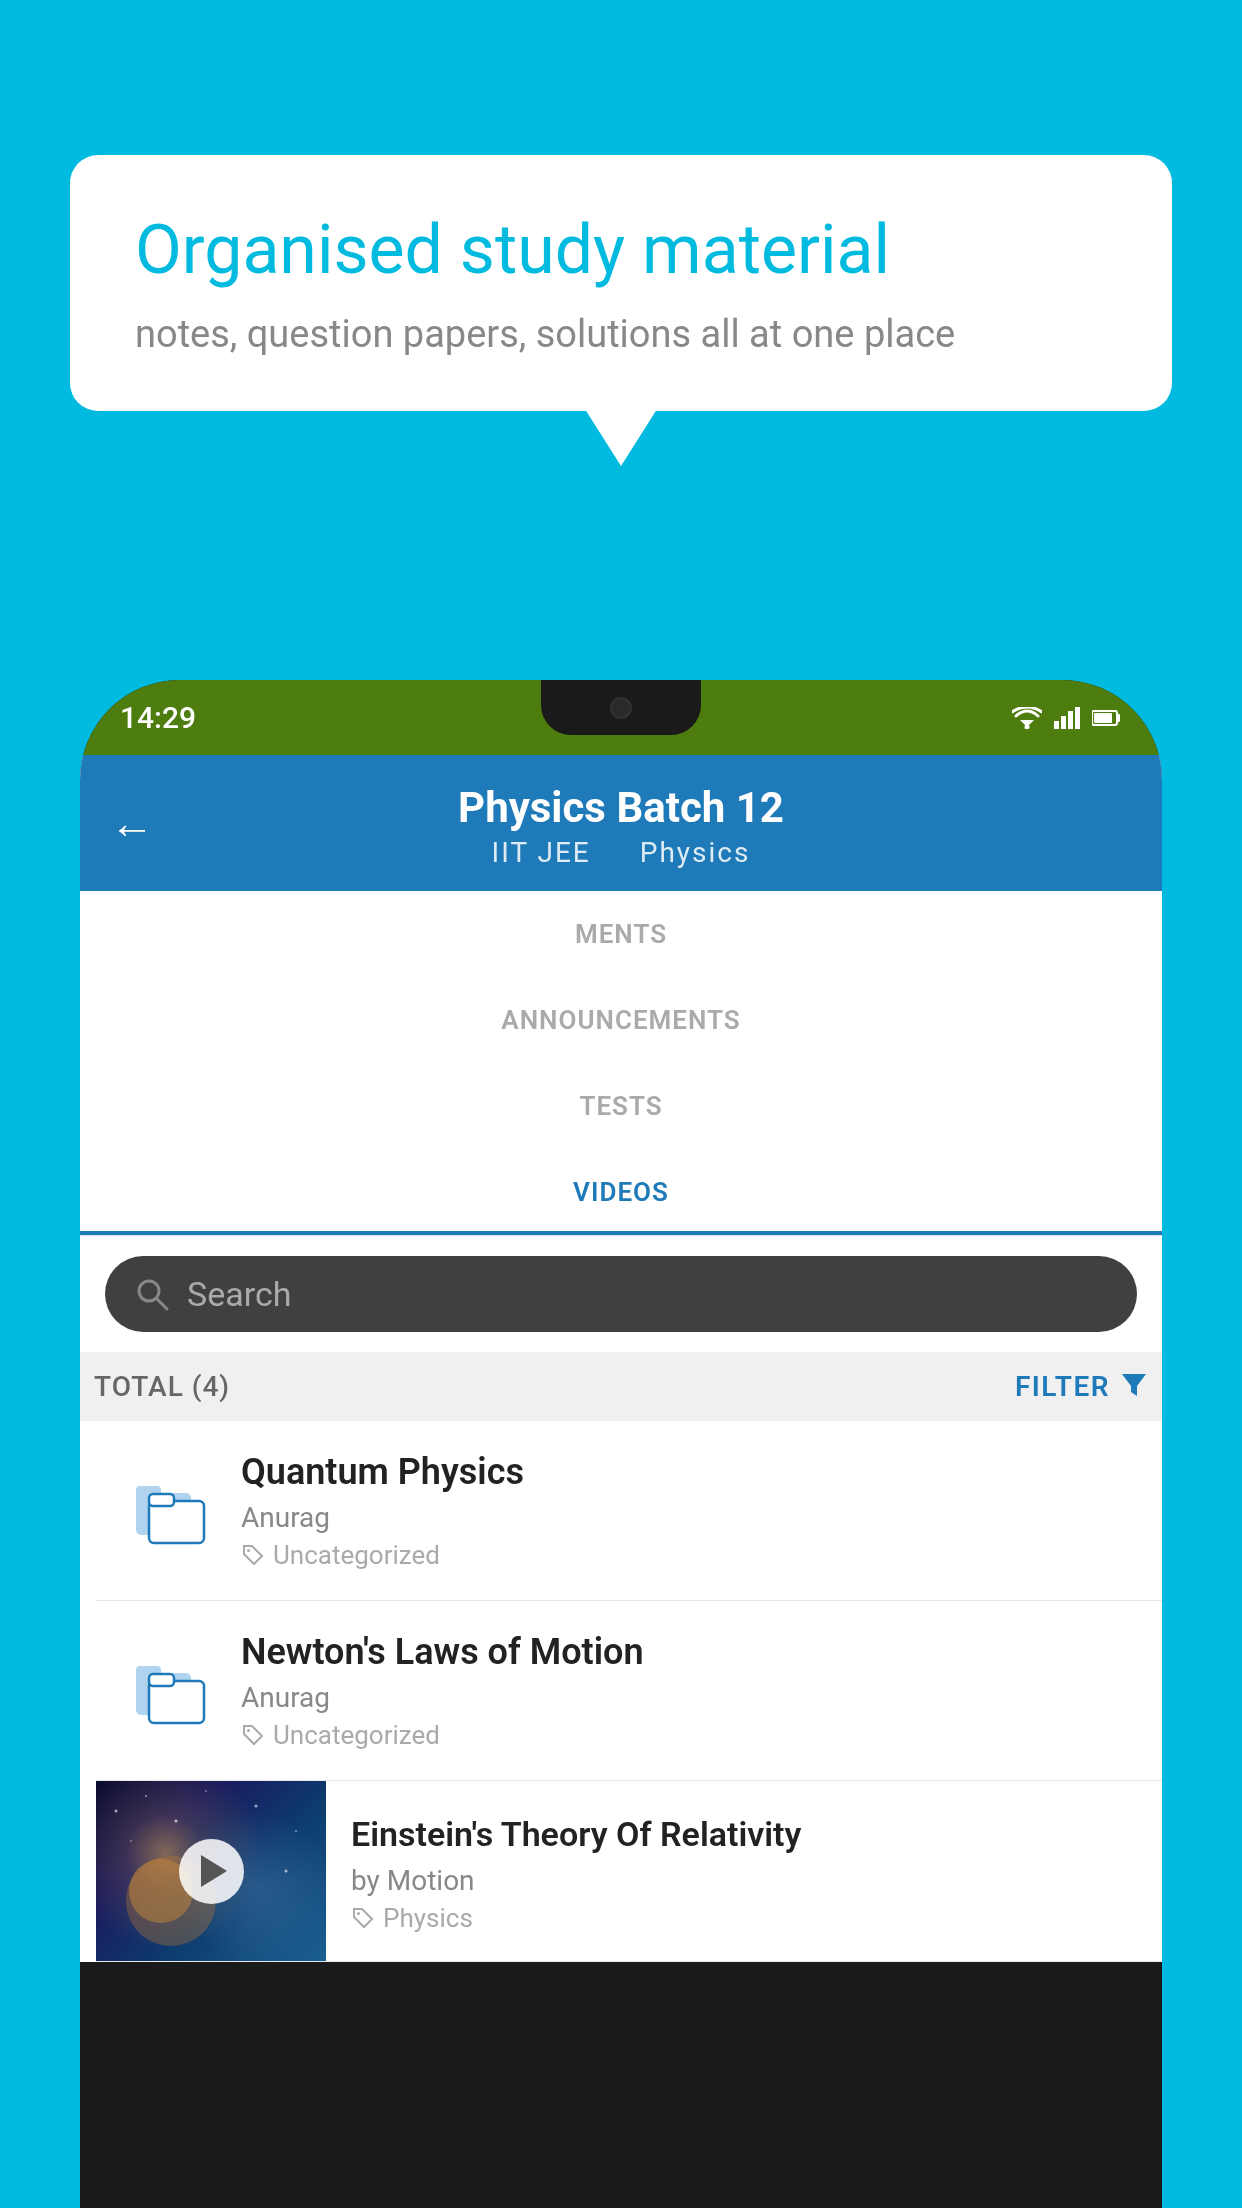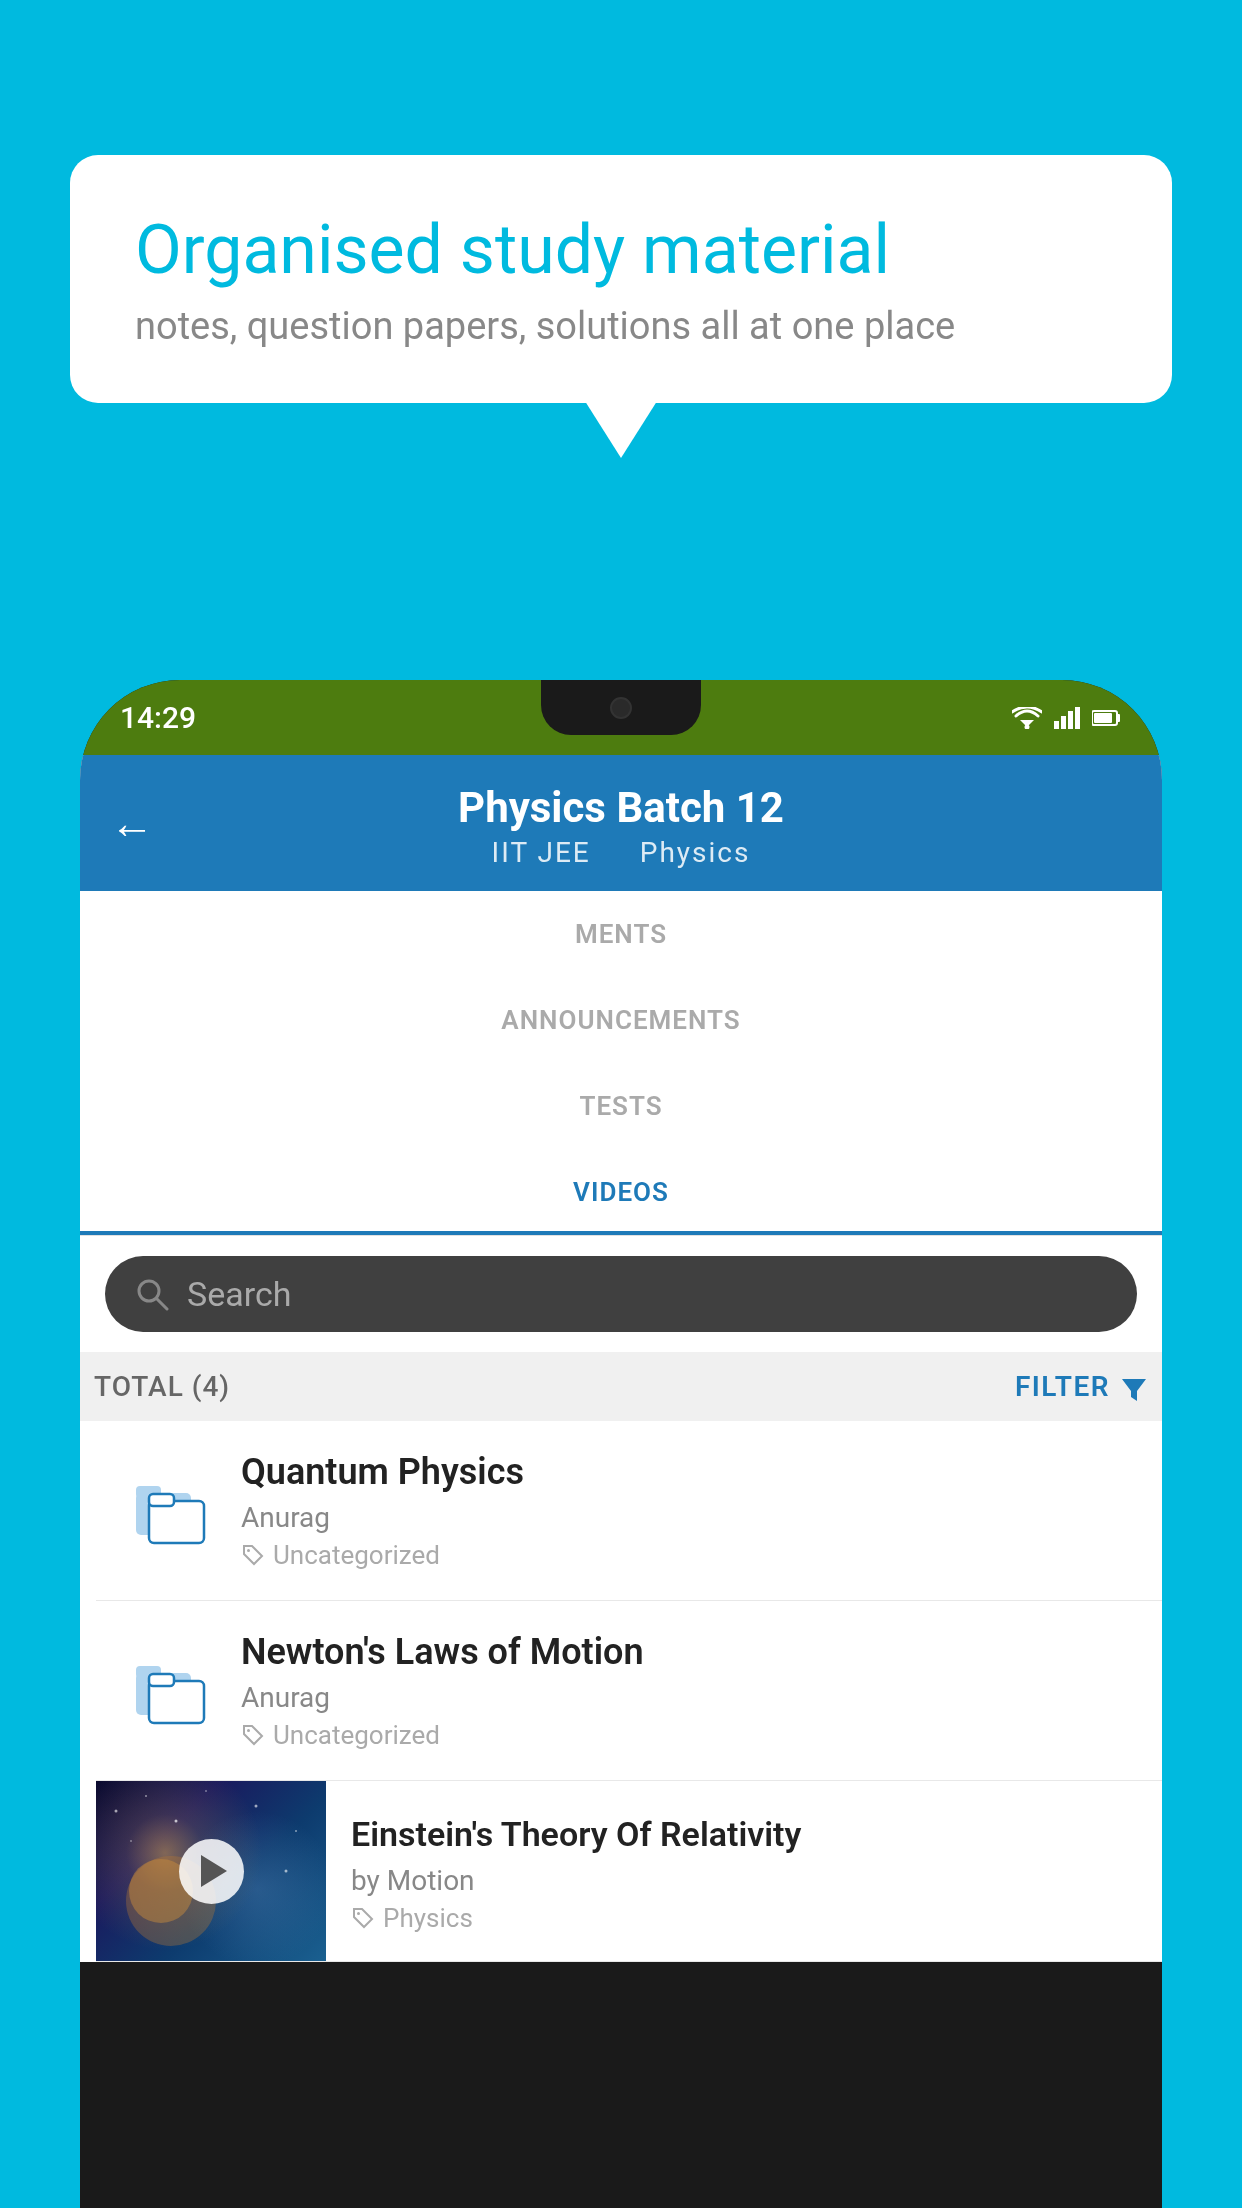"Organised study material" .bubble-title { margin-bottom: 12px -> 20px }
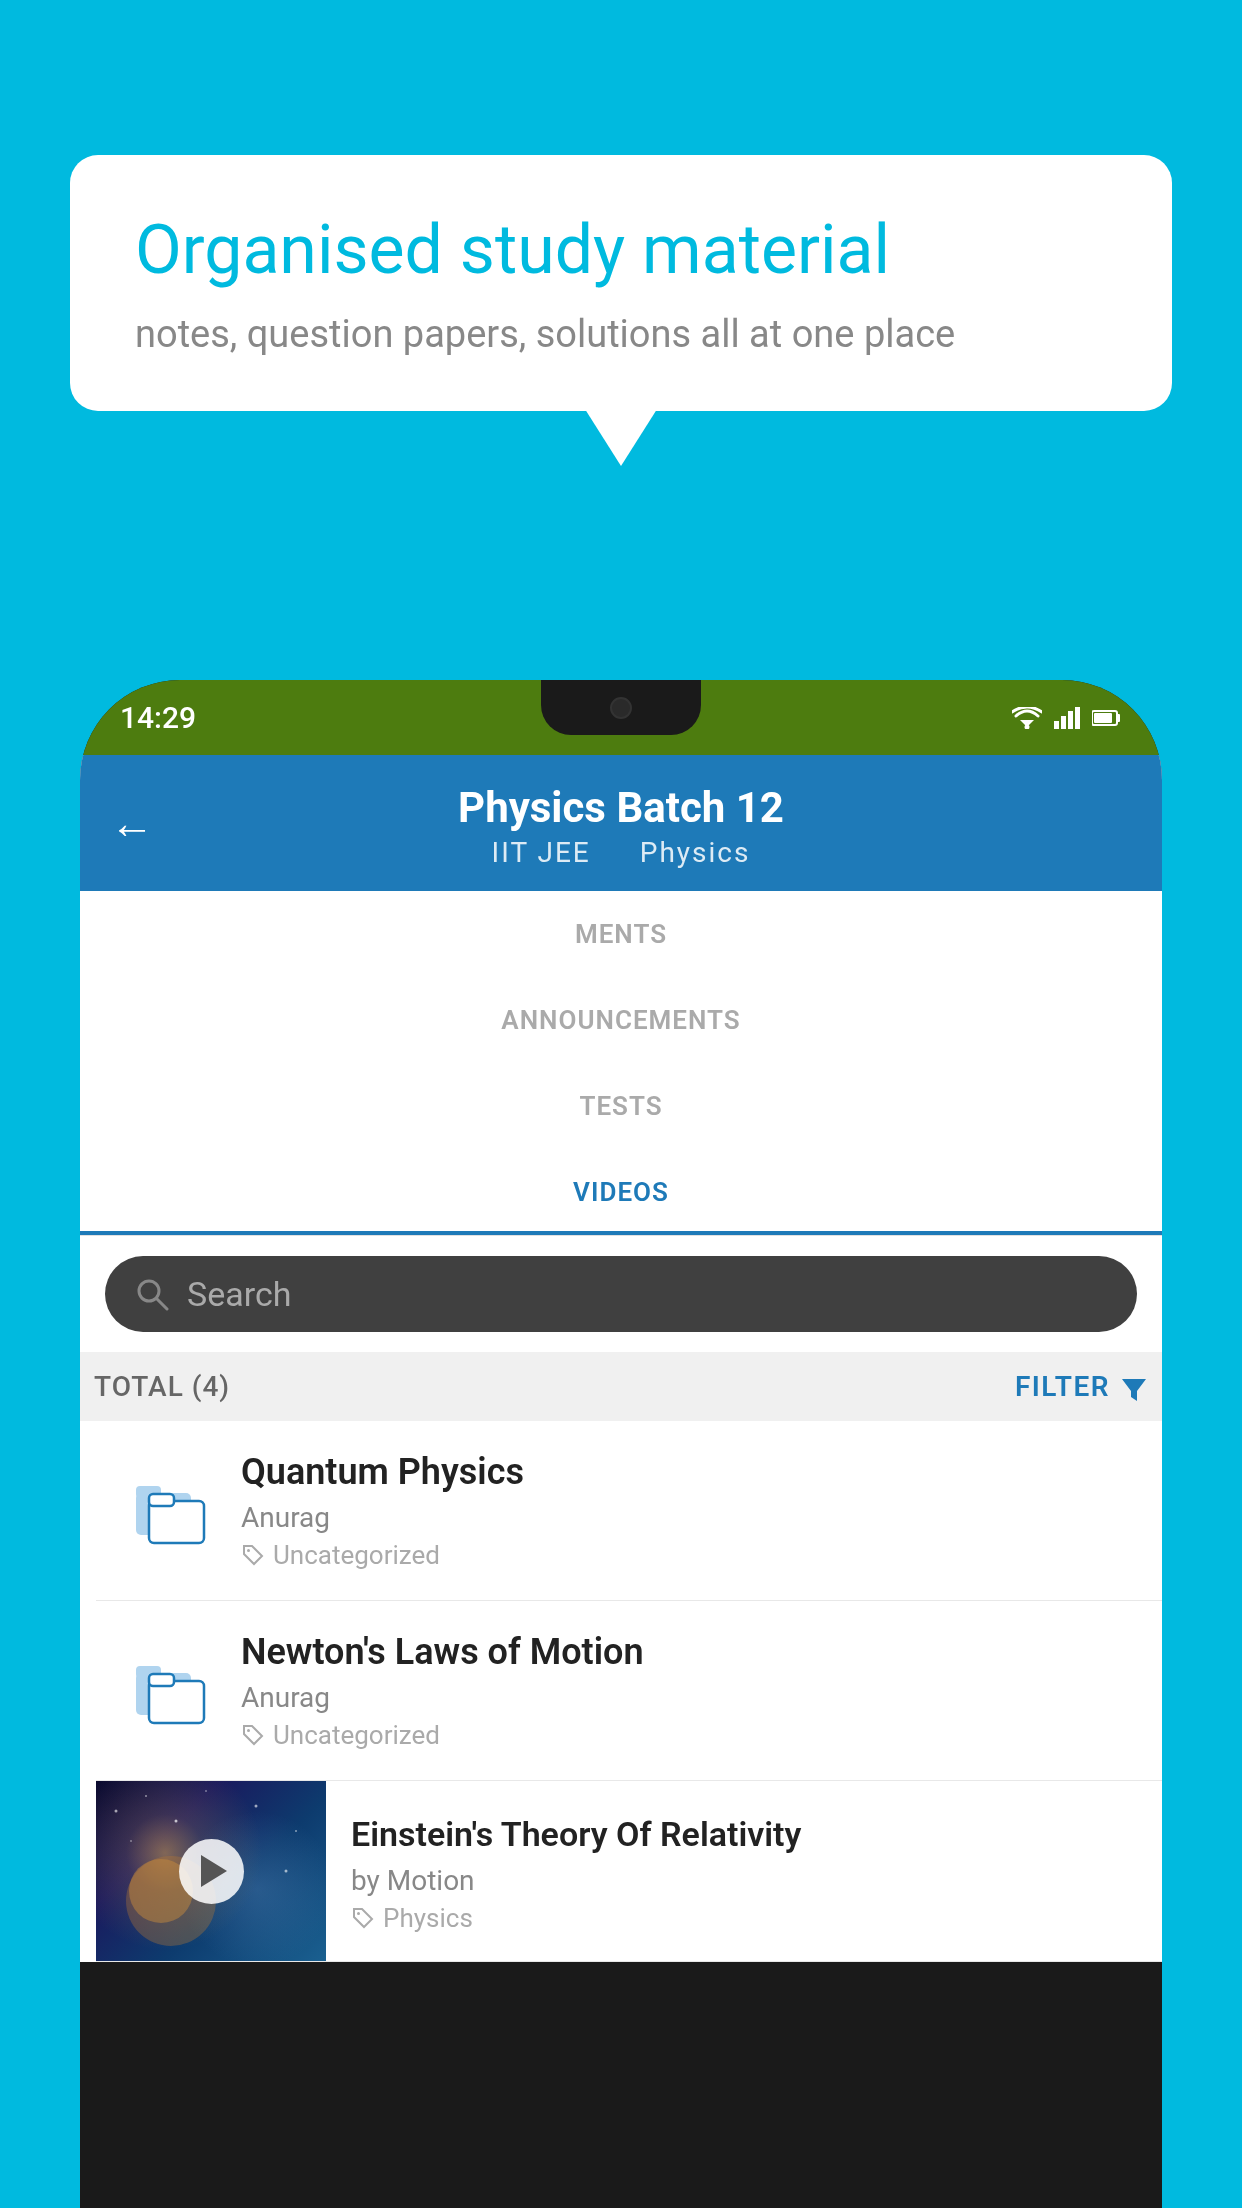"FILTER" .filter-btn { align-items: flex-end -> flex-start }
